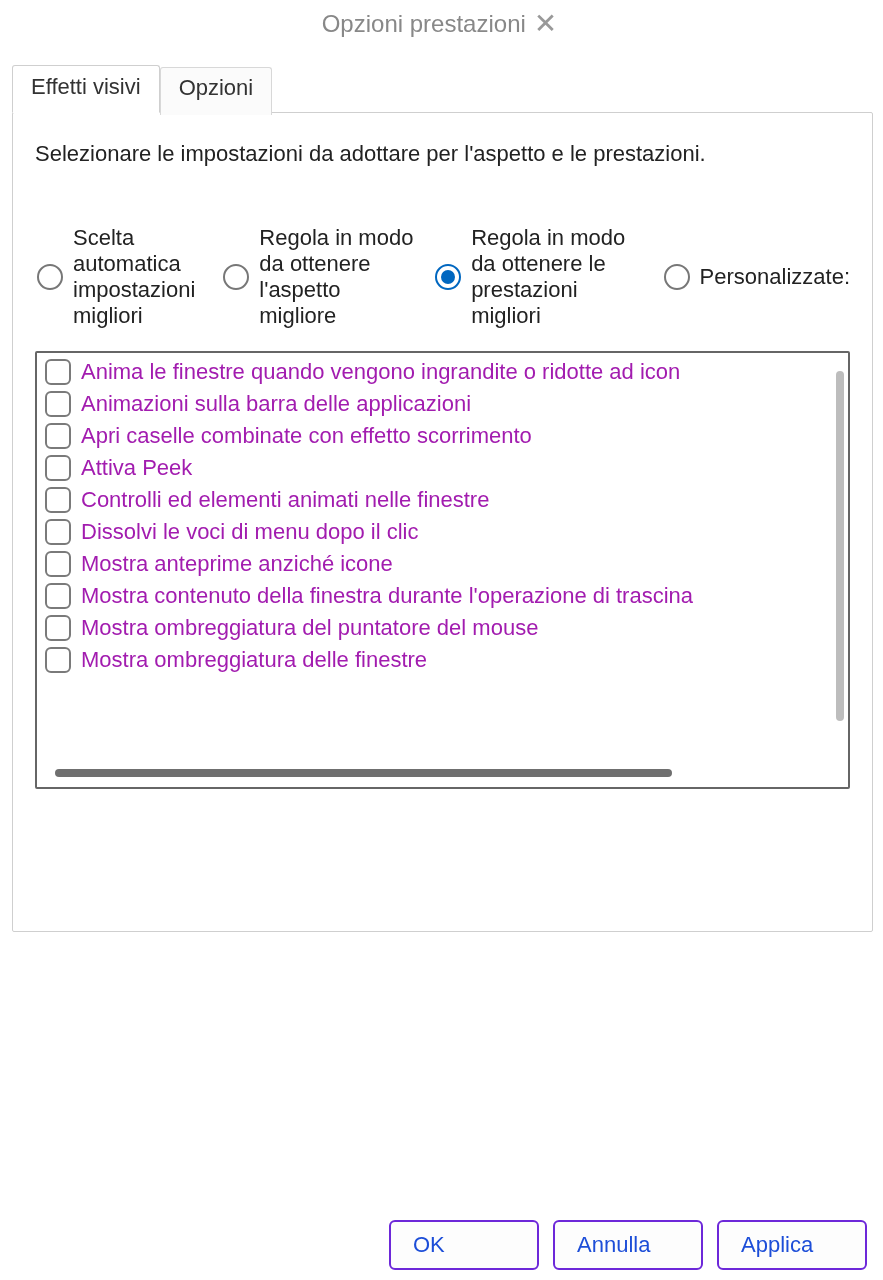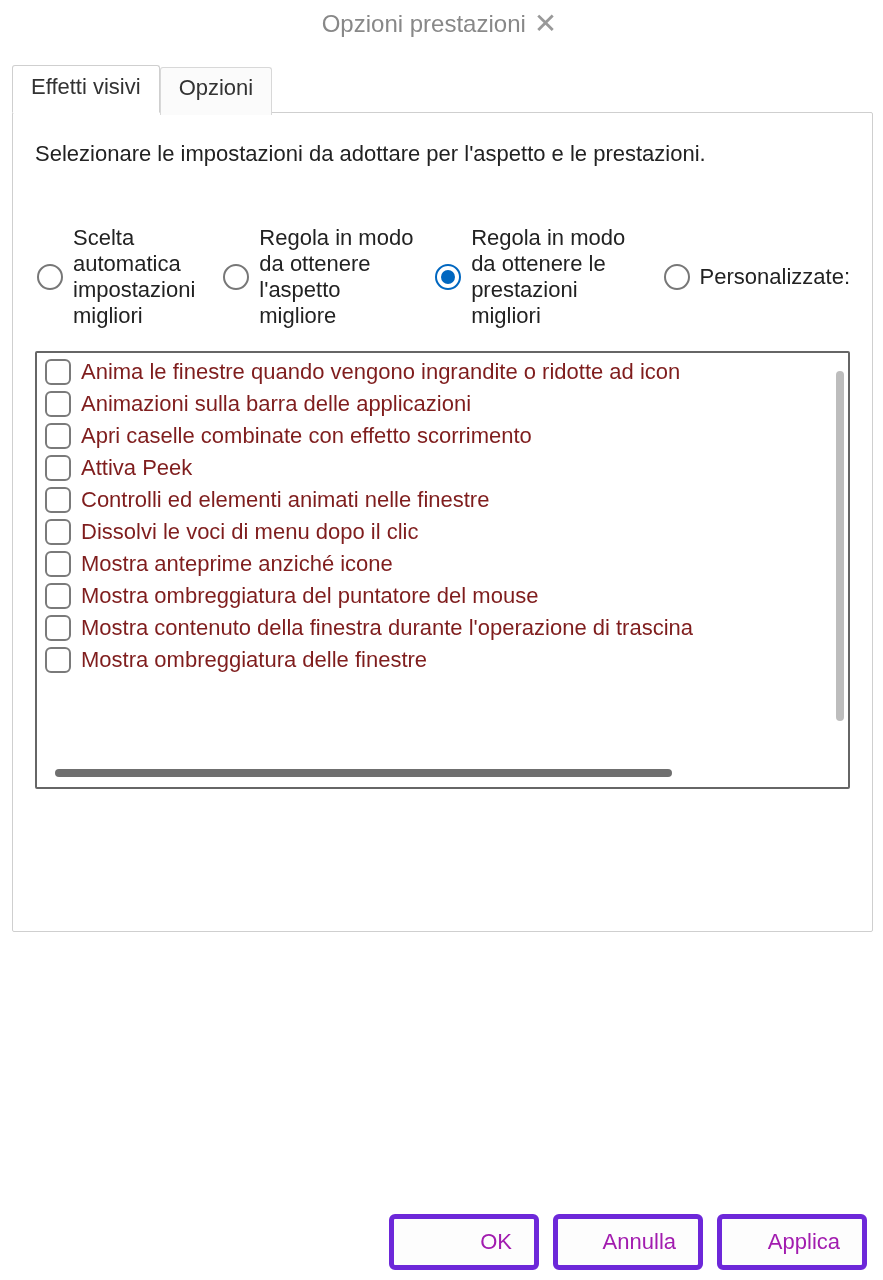"Anima le finestre quando vengono" .check-row { color: #7f1d1d -> #a21caf }
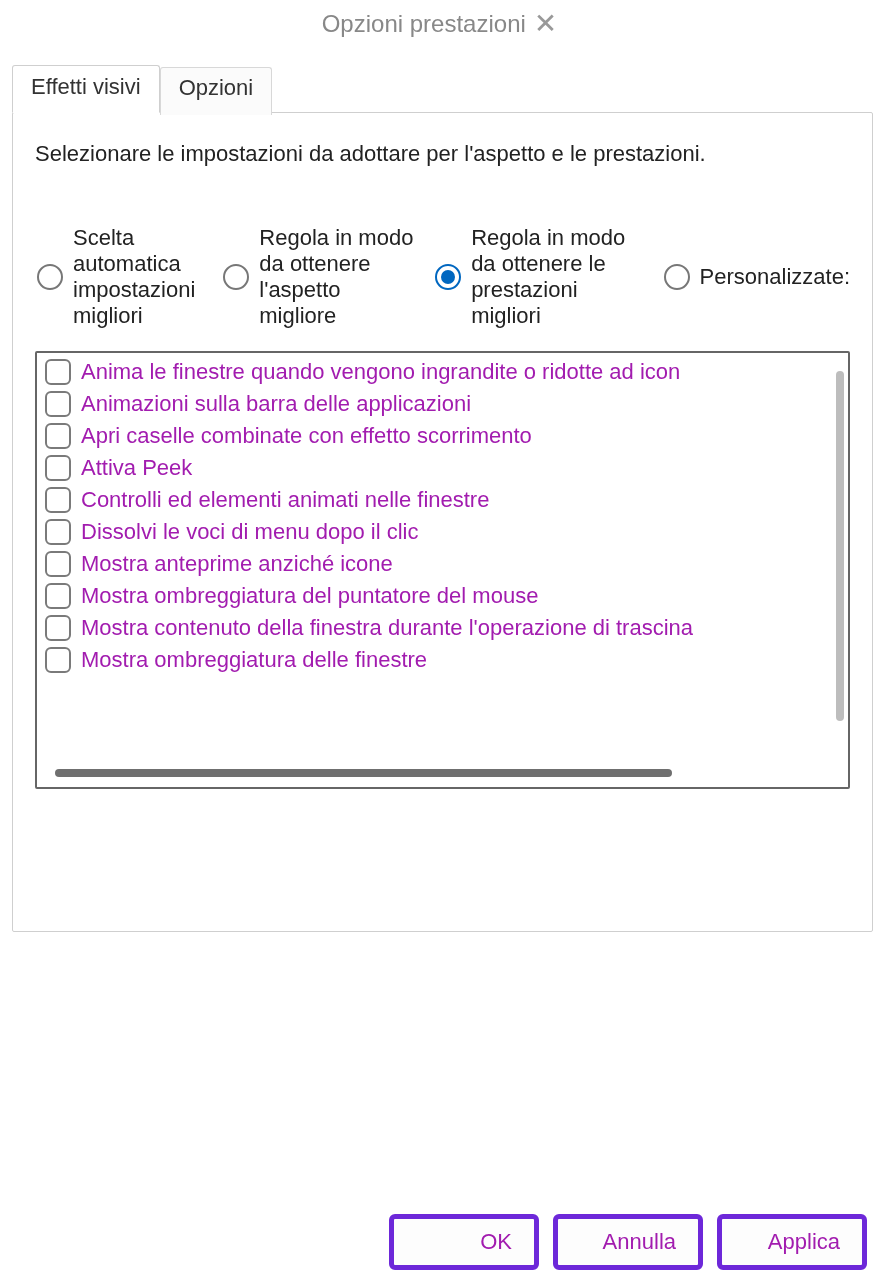"Mostra ombreggiatura del puntatore del" div.check-row { order: before "Mostra contenuto della finestra durante" -> after "Mostra contenuto della finestra durante" }
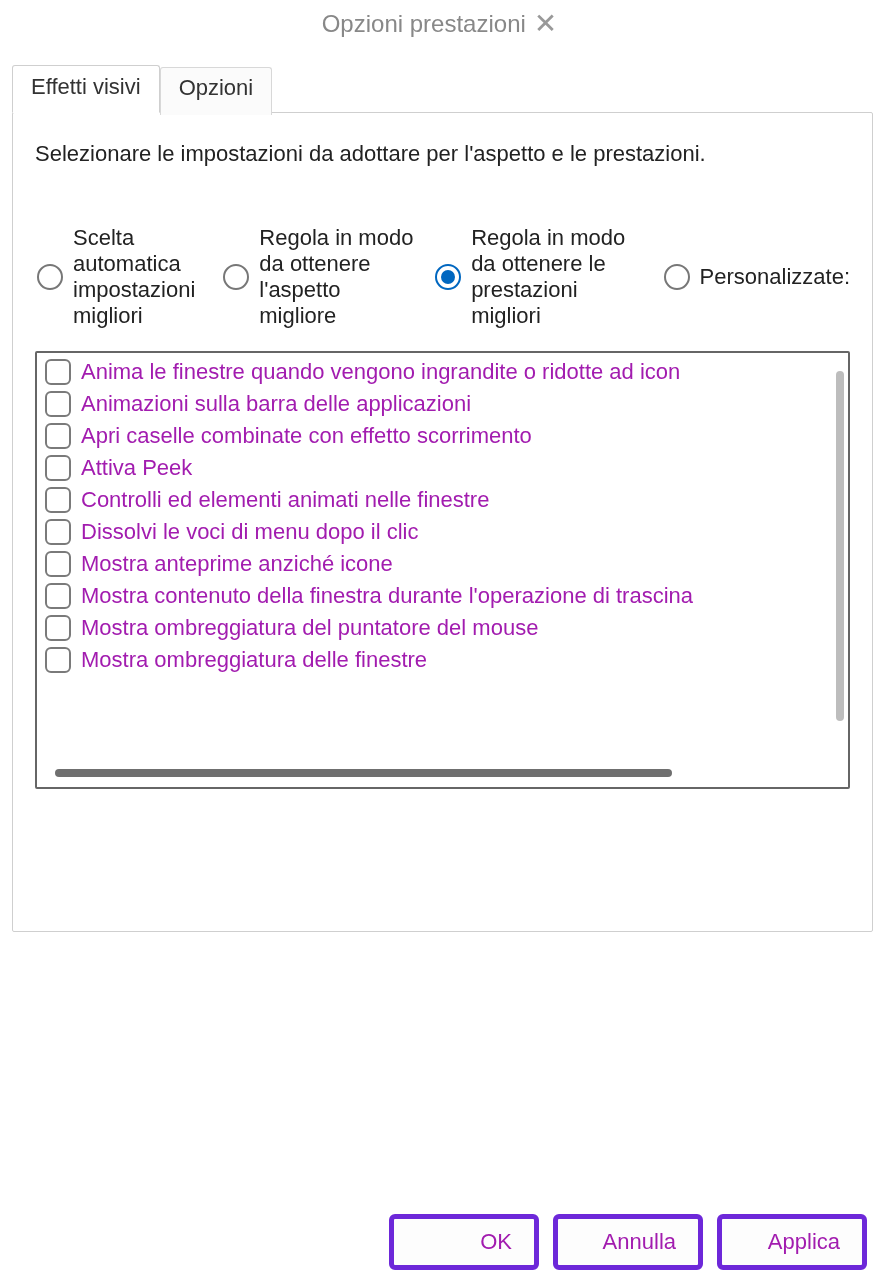"OK" .btn { border: 5px solid #6d28d9 -> 2px solid #6d28d9; color: #a21caf -> #1d4ed8; text-align: right -> left }
